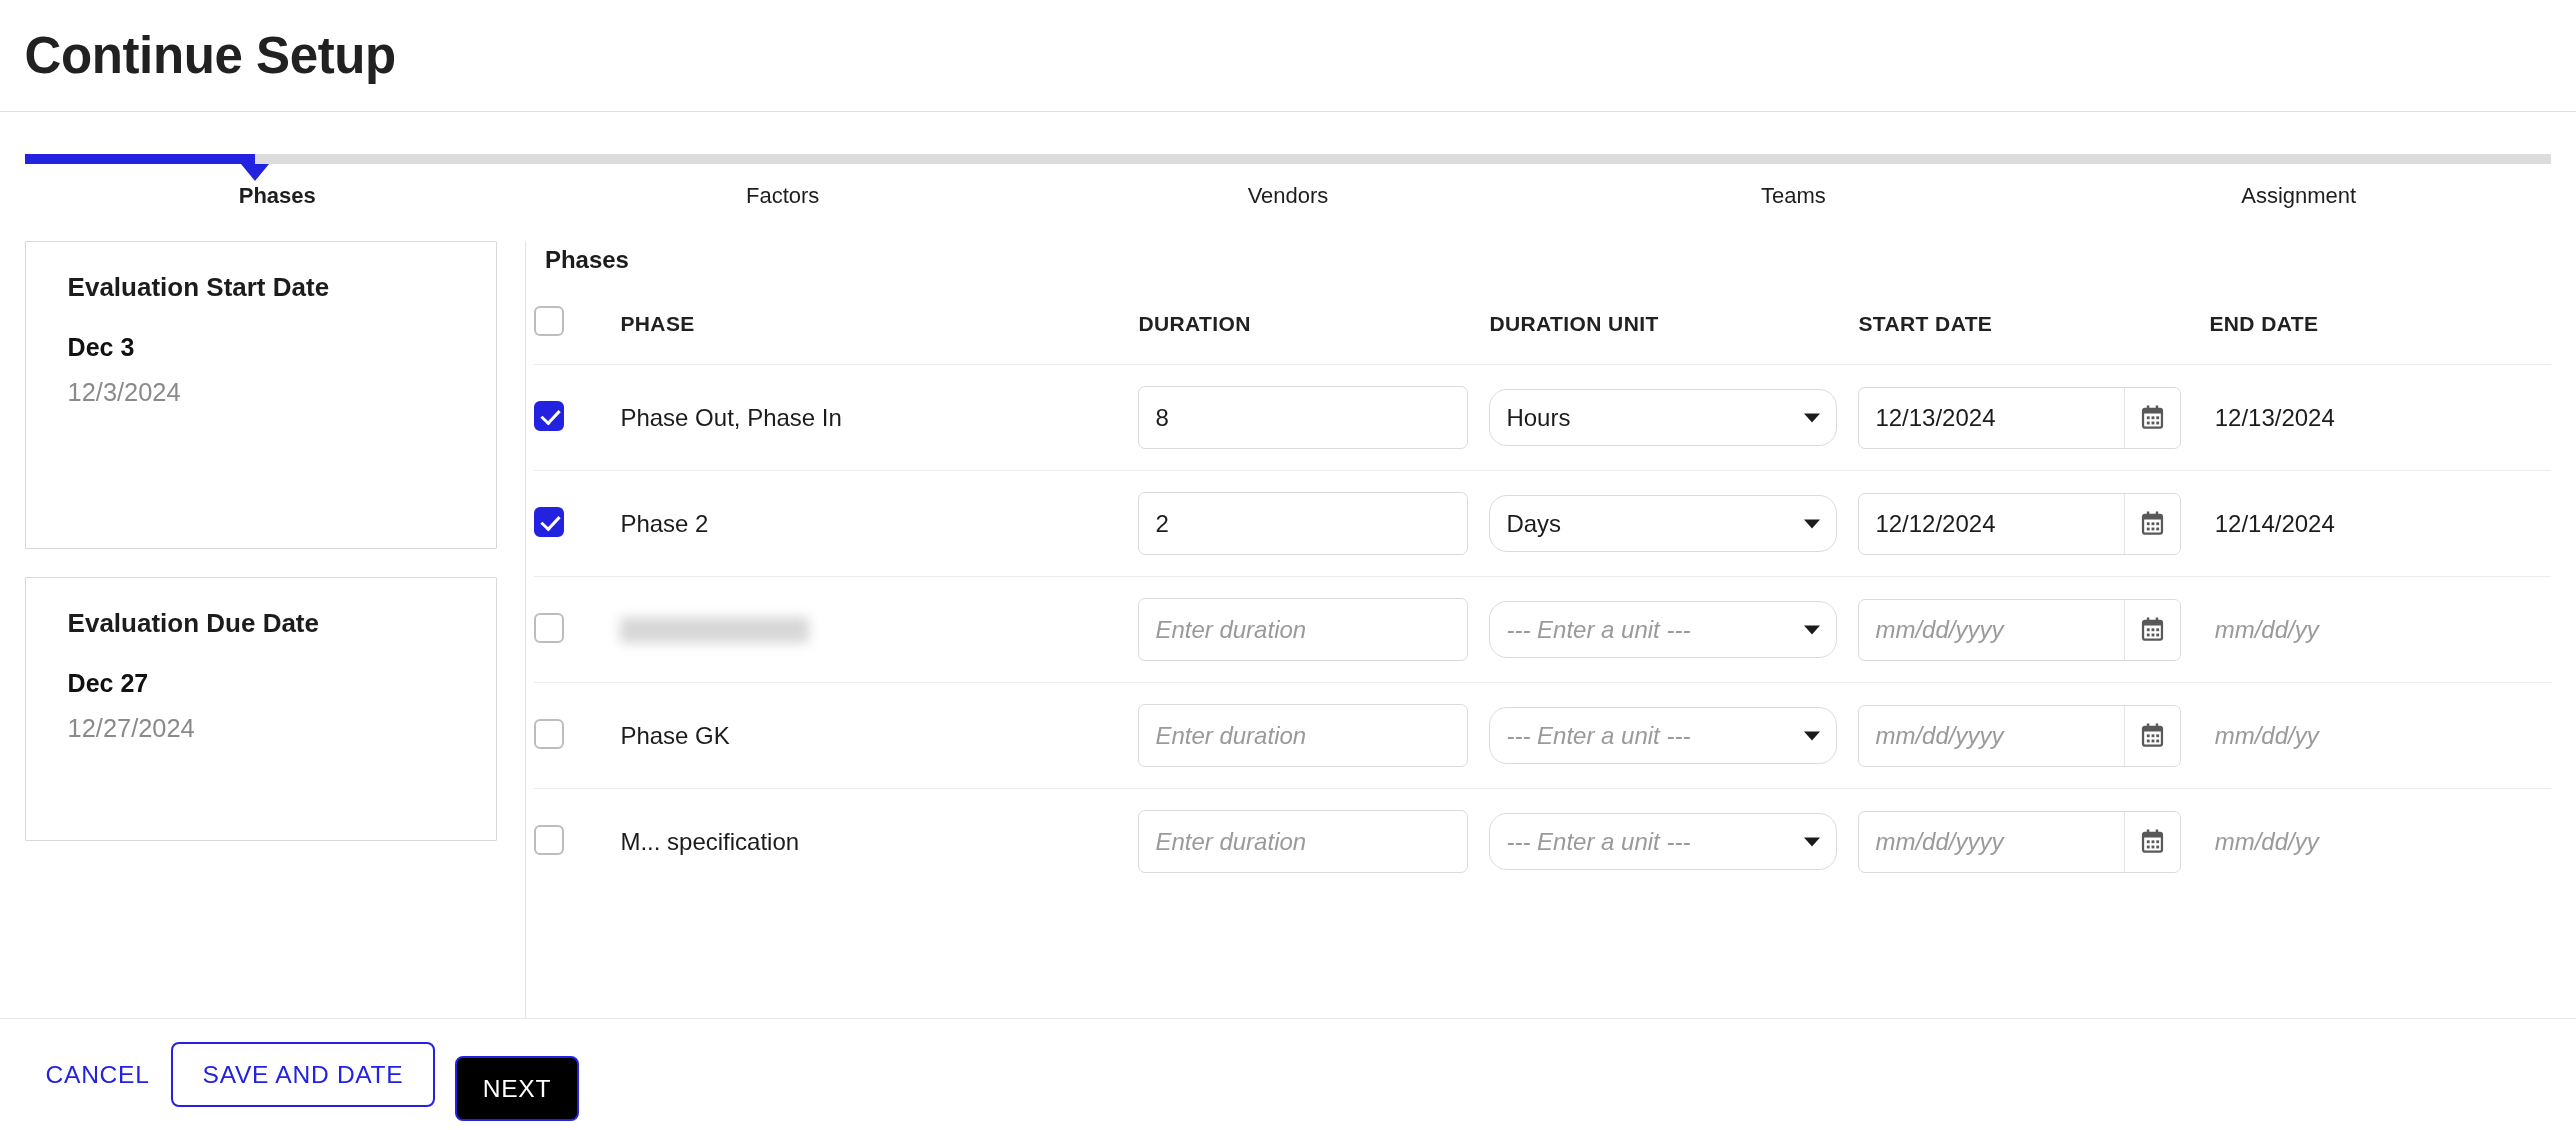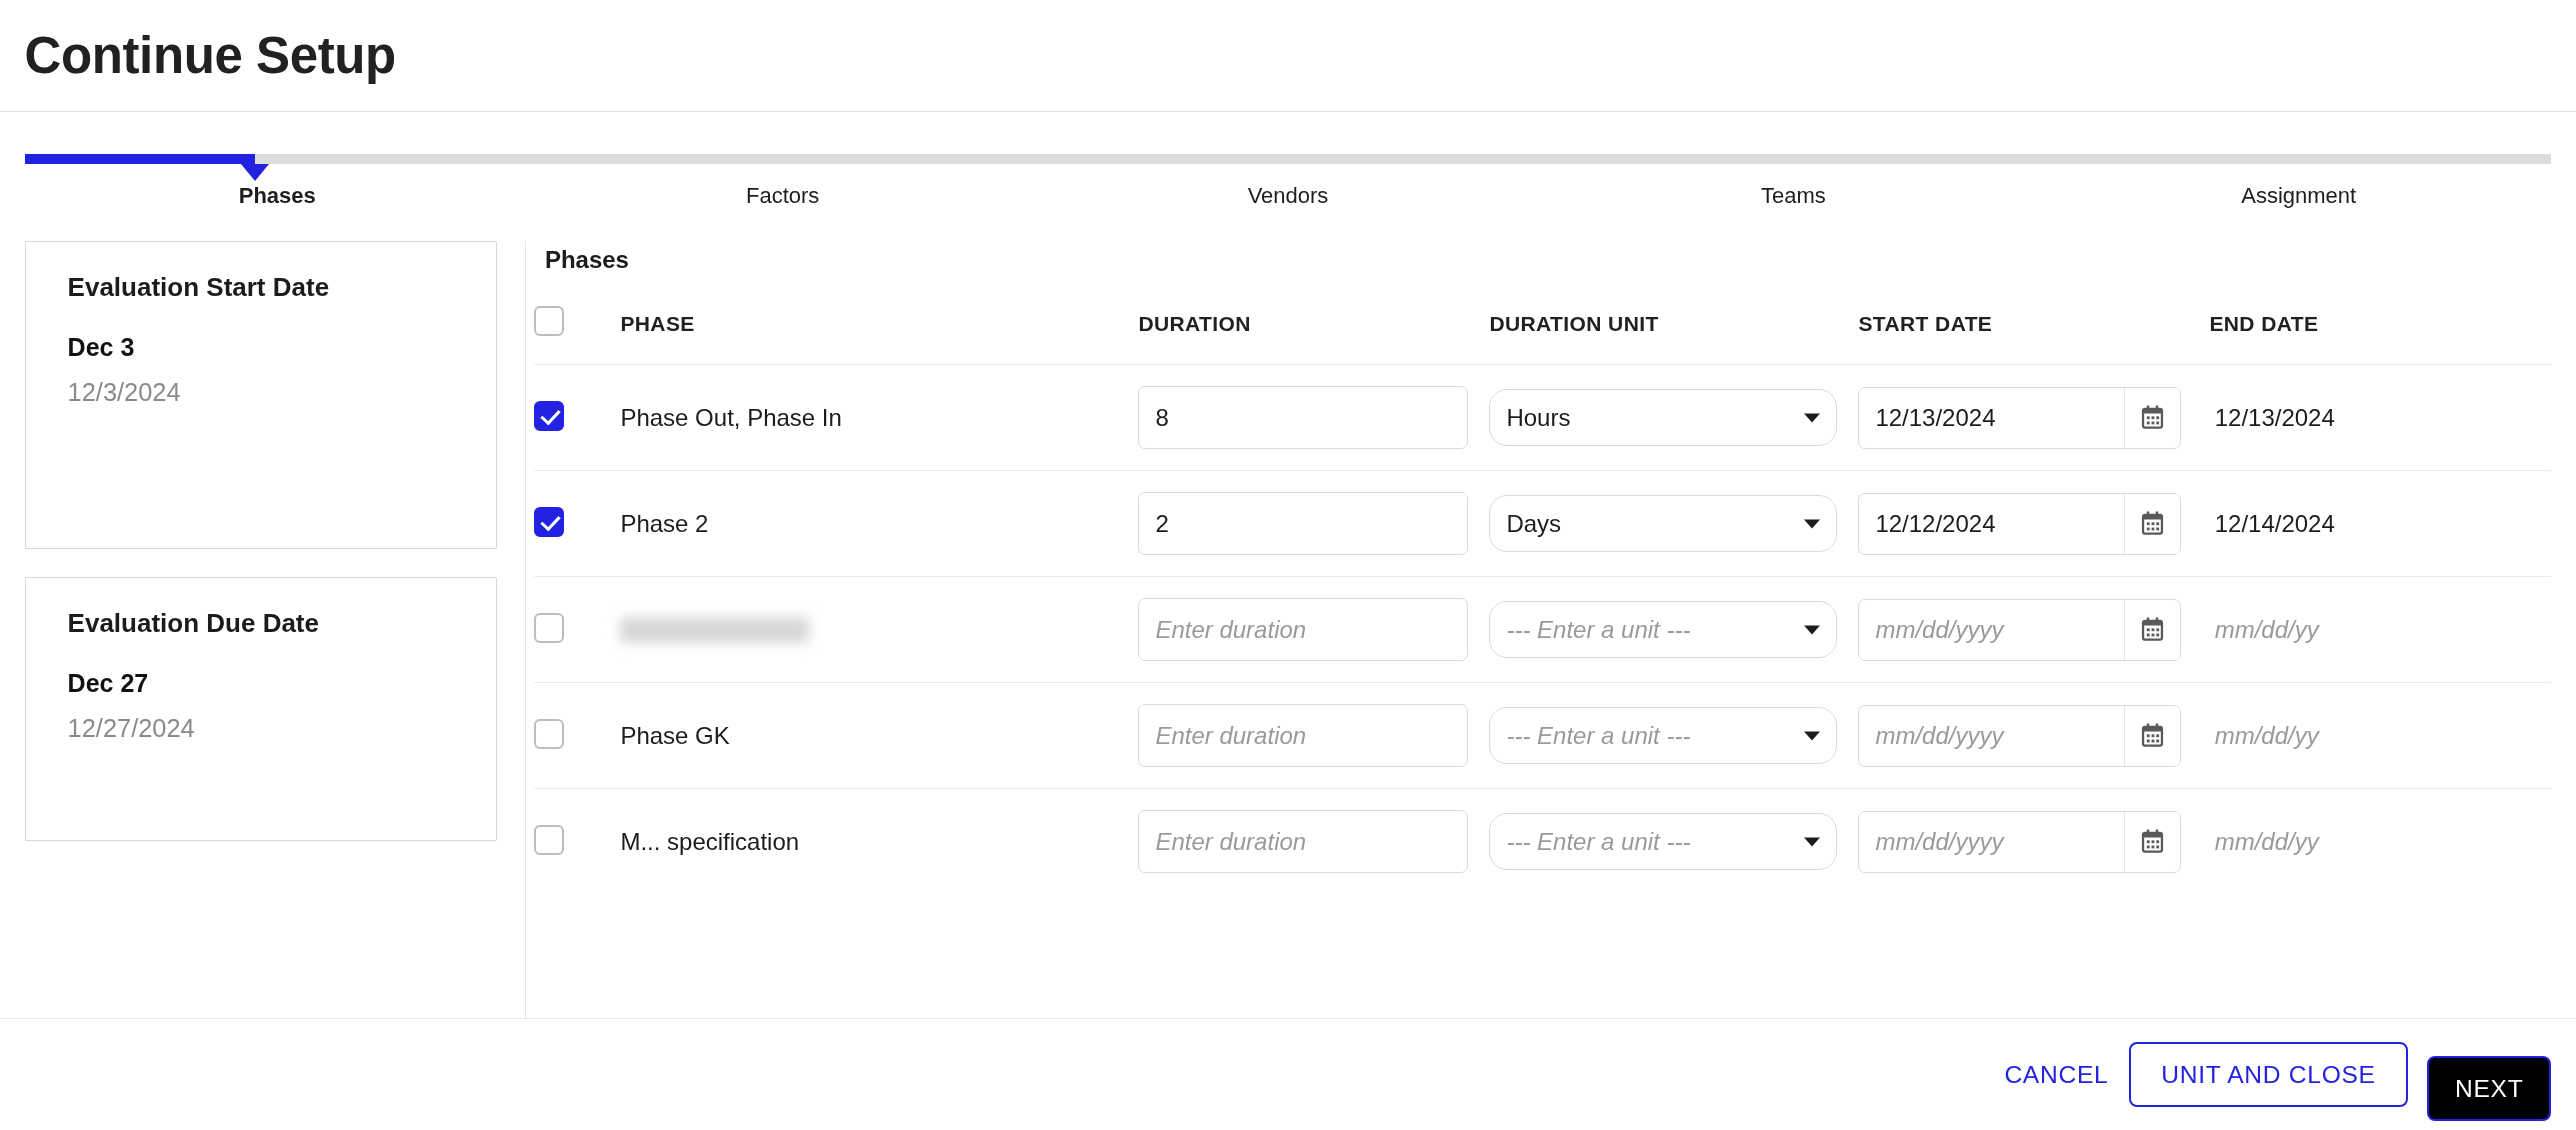"CANCEL" .footer { justify-content: flex-end -> flex-start }
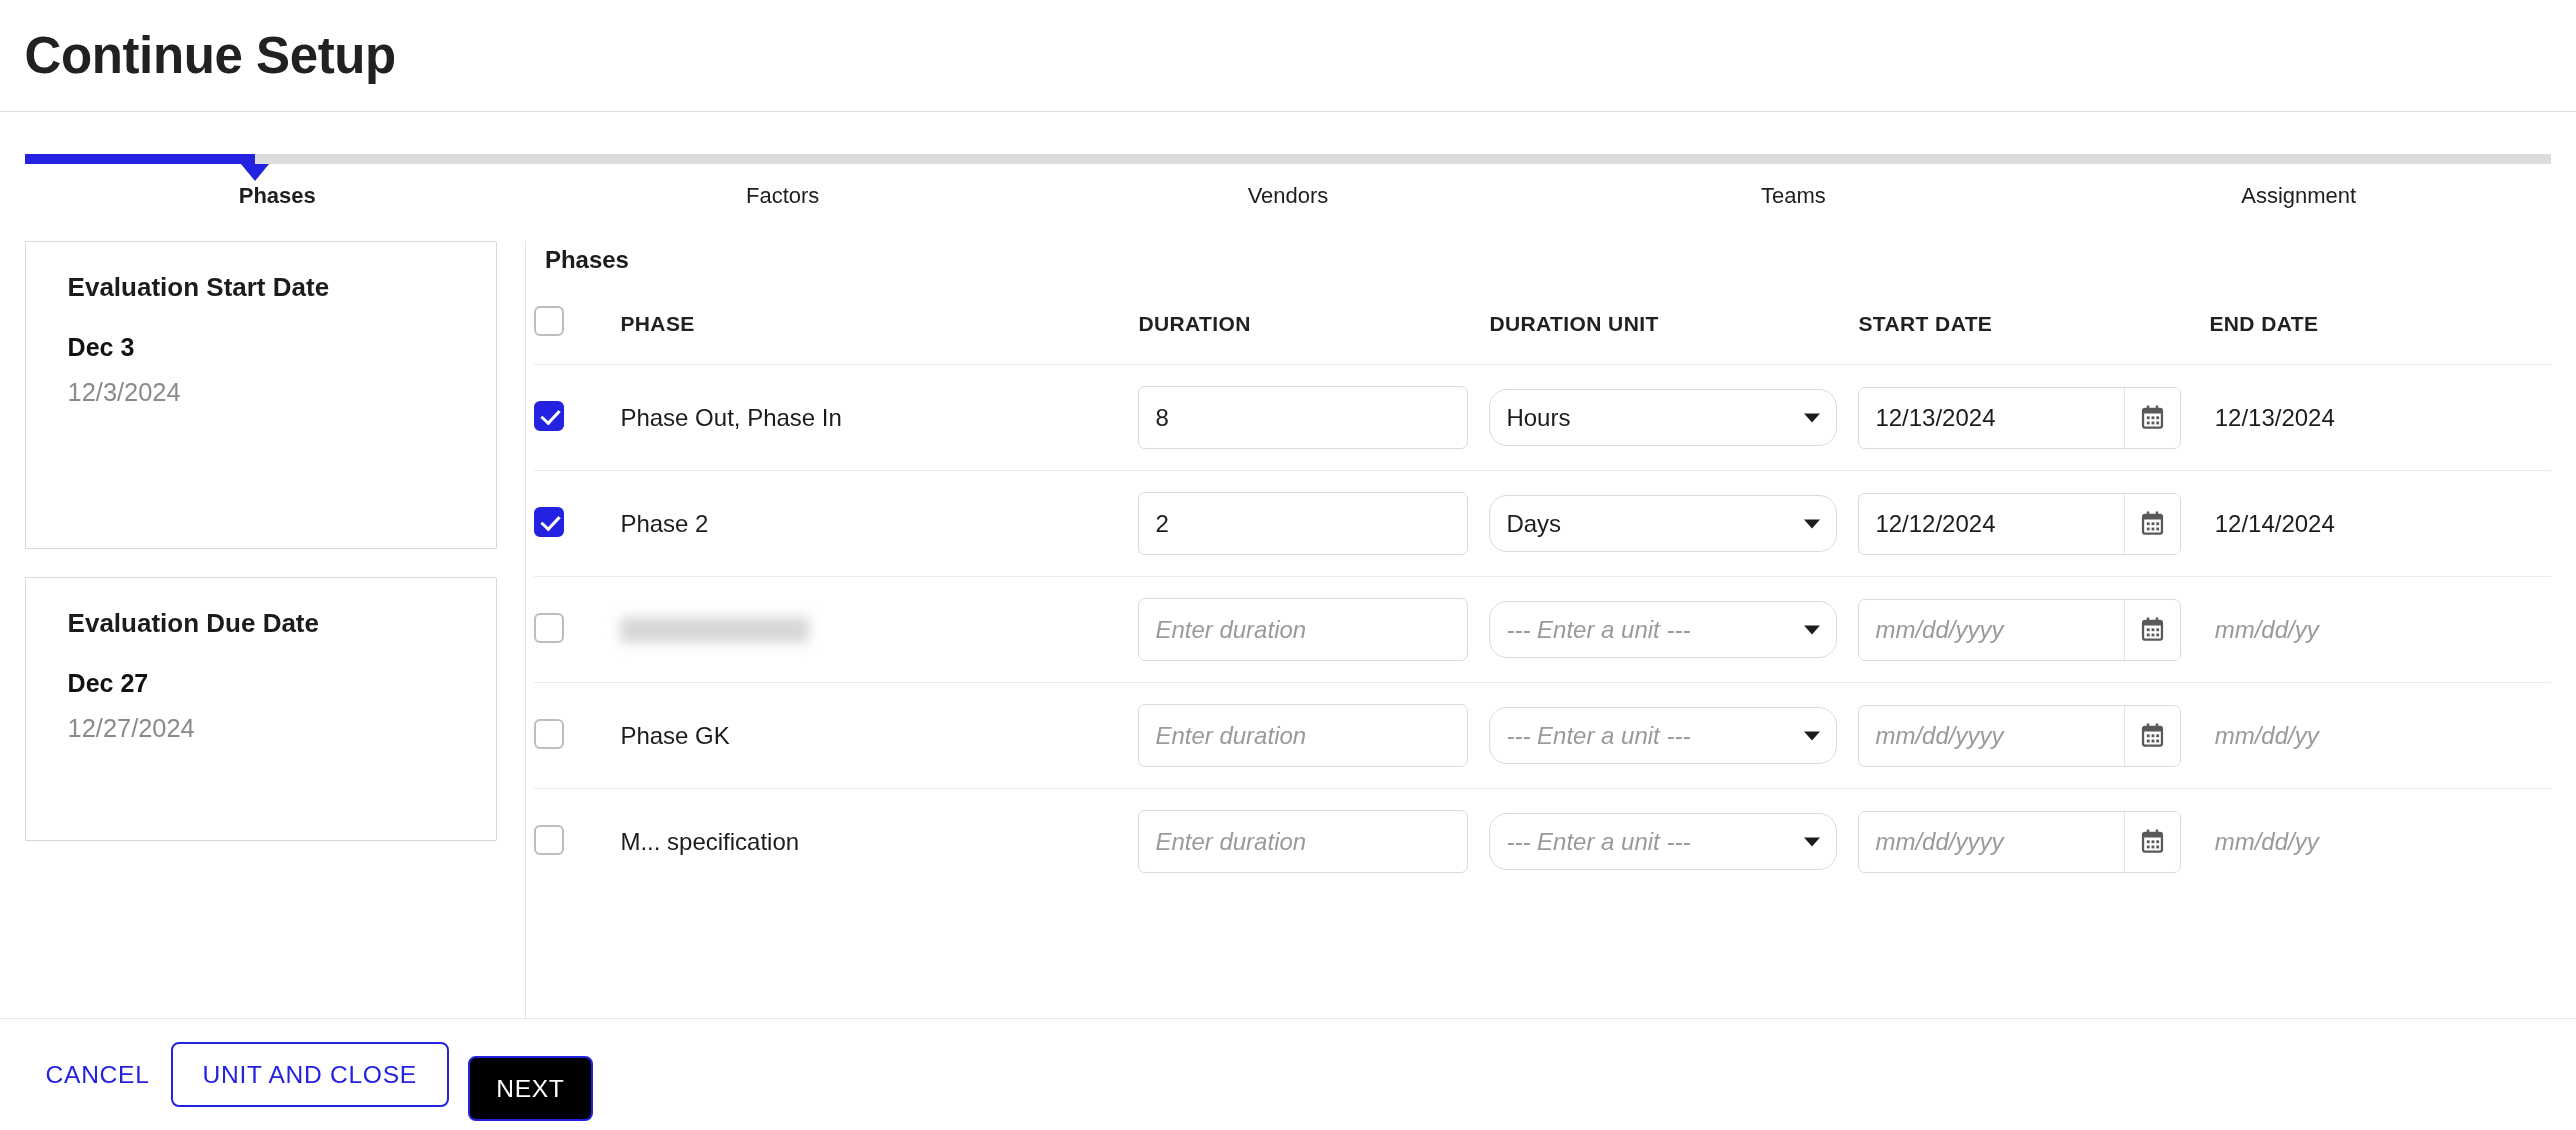"UNIT AND CLOSE" button.btn-outline { text: UNIT AND CLOSE -> SAVE AND DATE }
